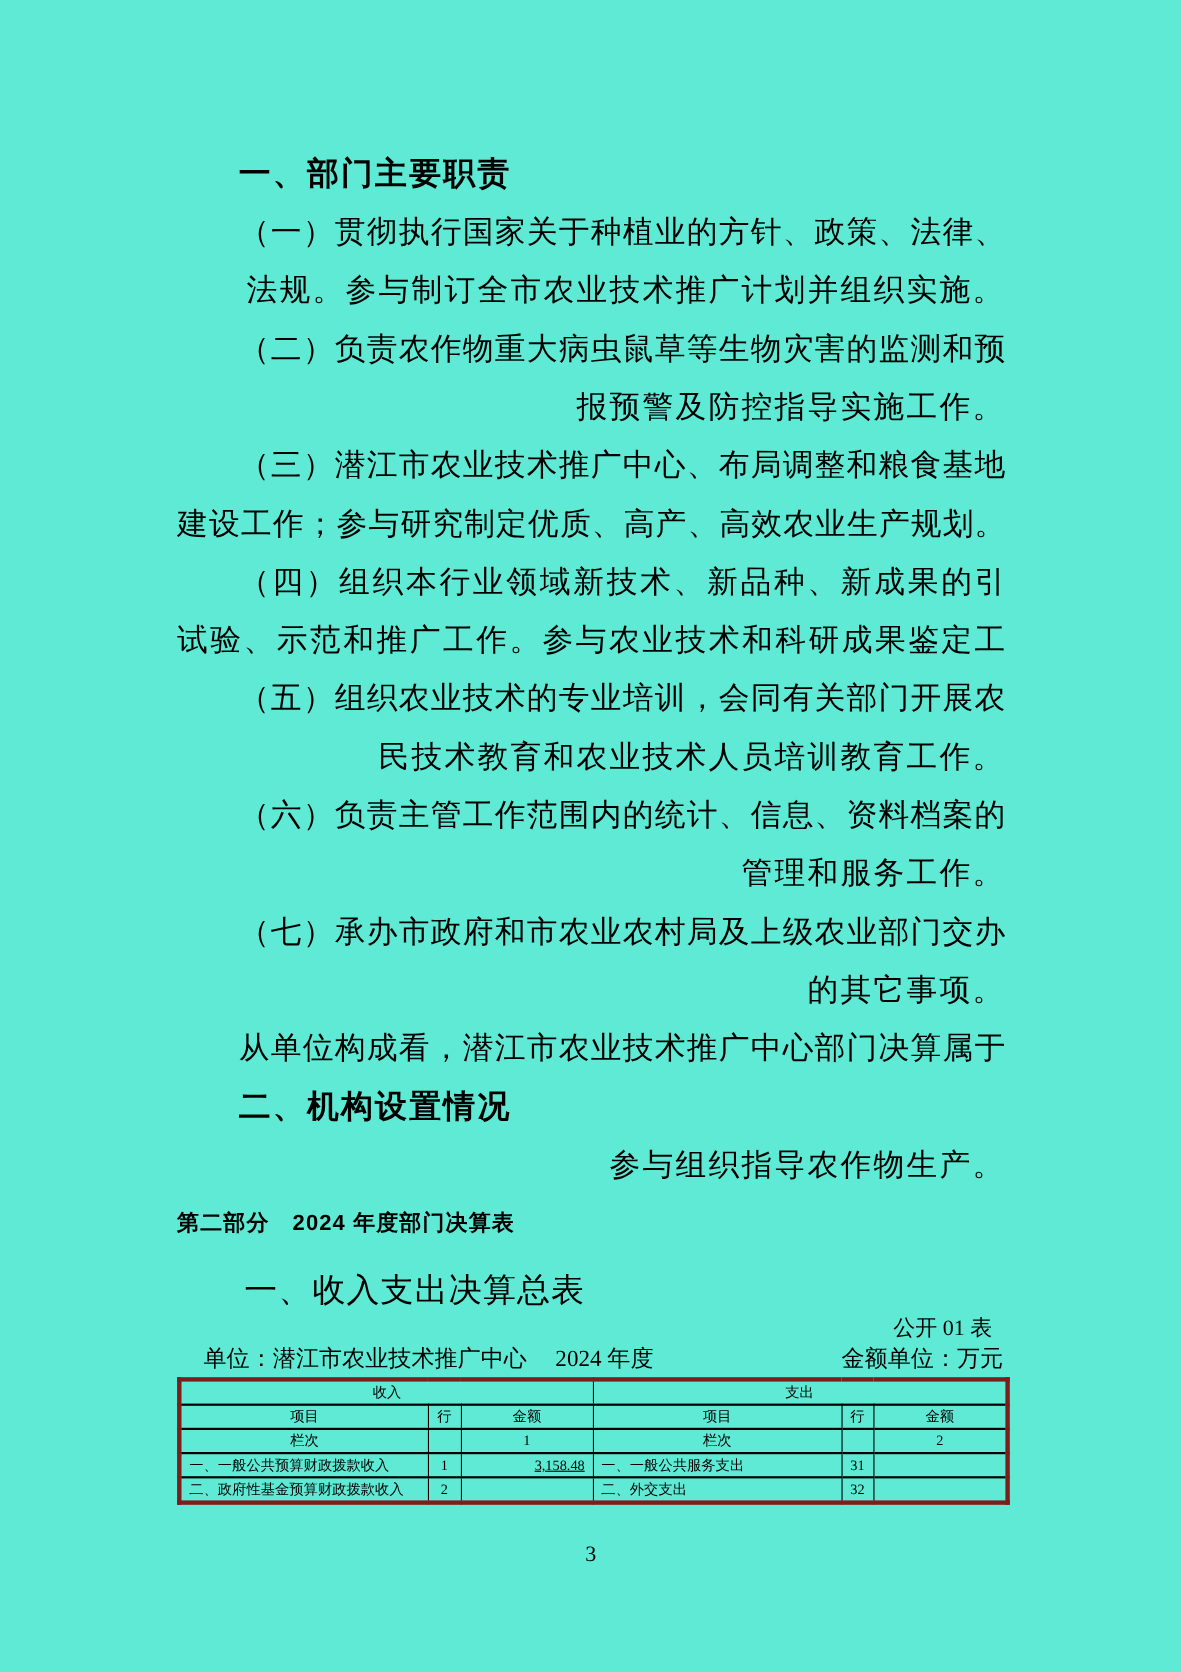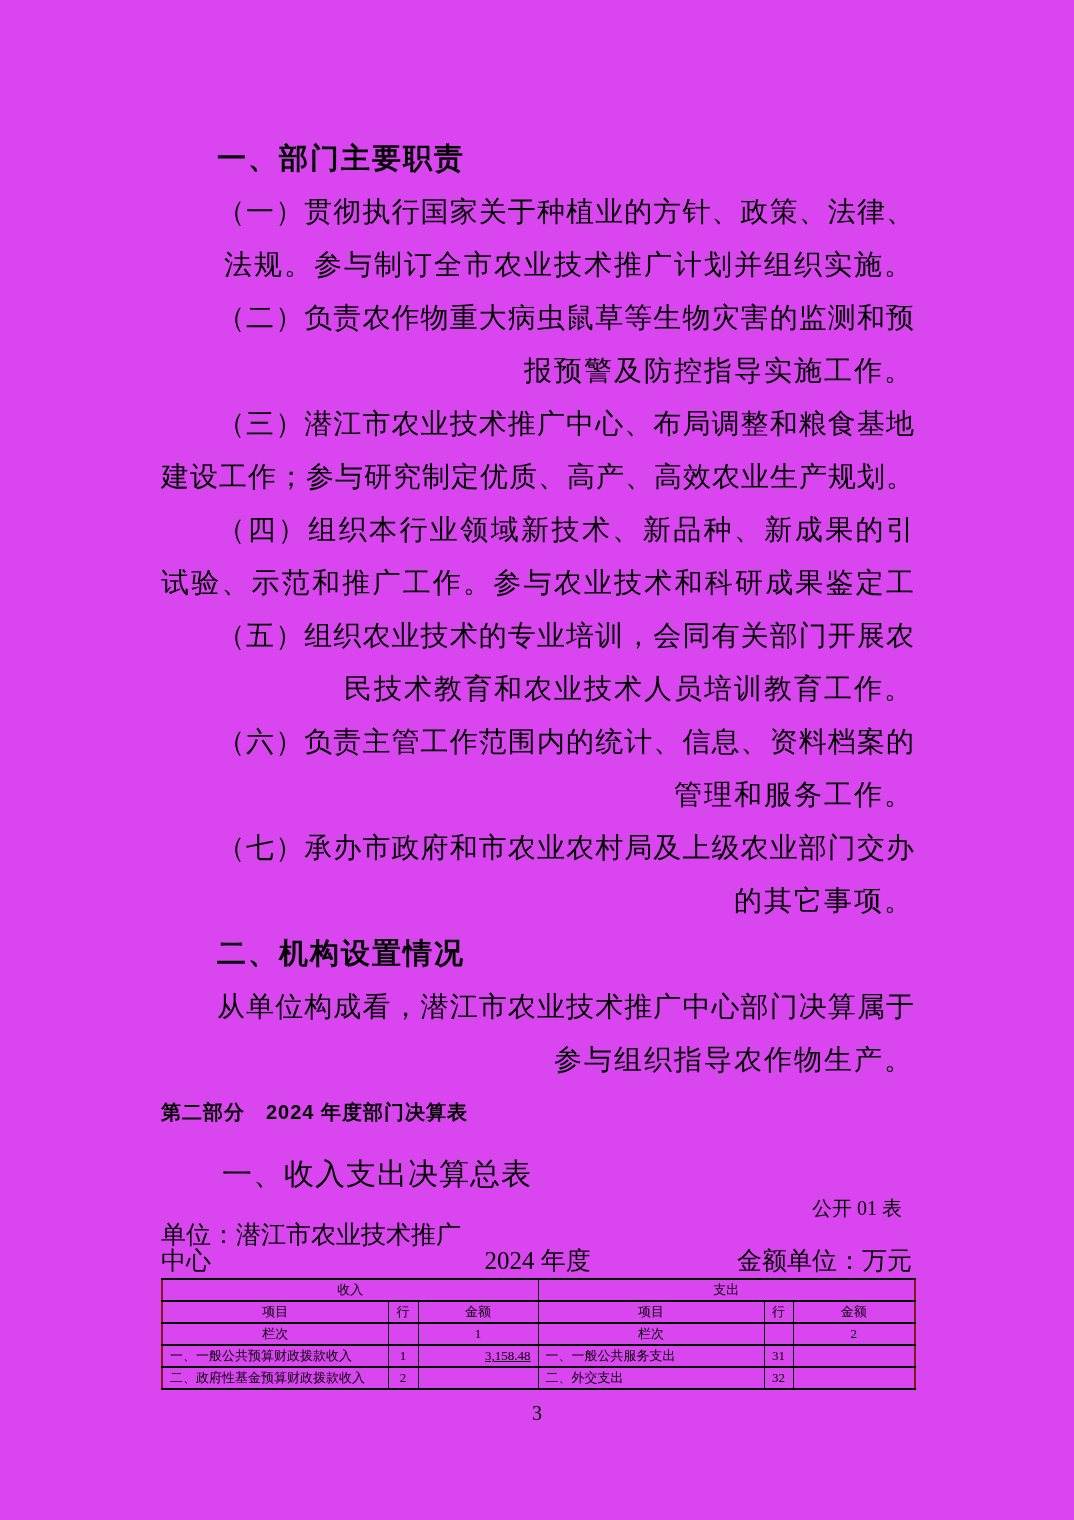"一、部门主要职责" .page { background: #d946ef -> #5eead4 }
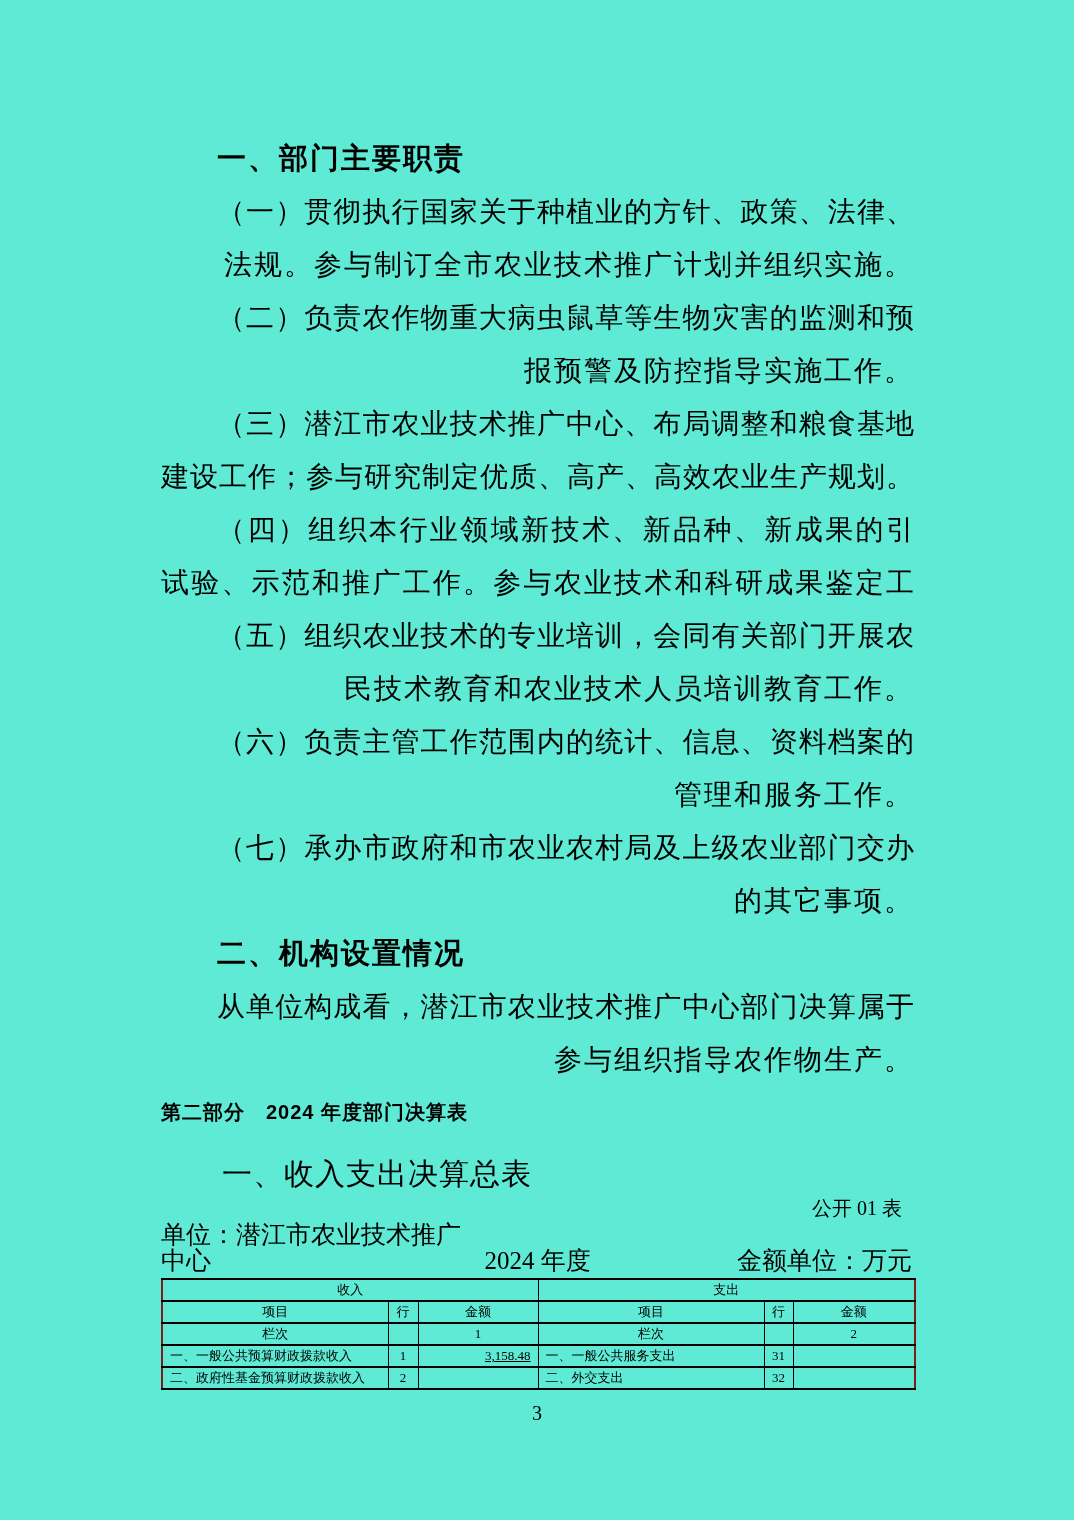"二、机构设置情况" div.bline { order: before "从单位构成看，潜江市农业技术推广中心部门决算属于" -> after "从单位构成看，潜江市农业技术推广中心部门决算属于" }
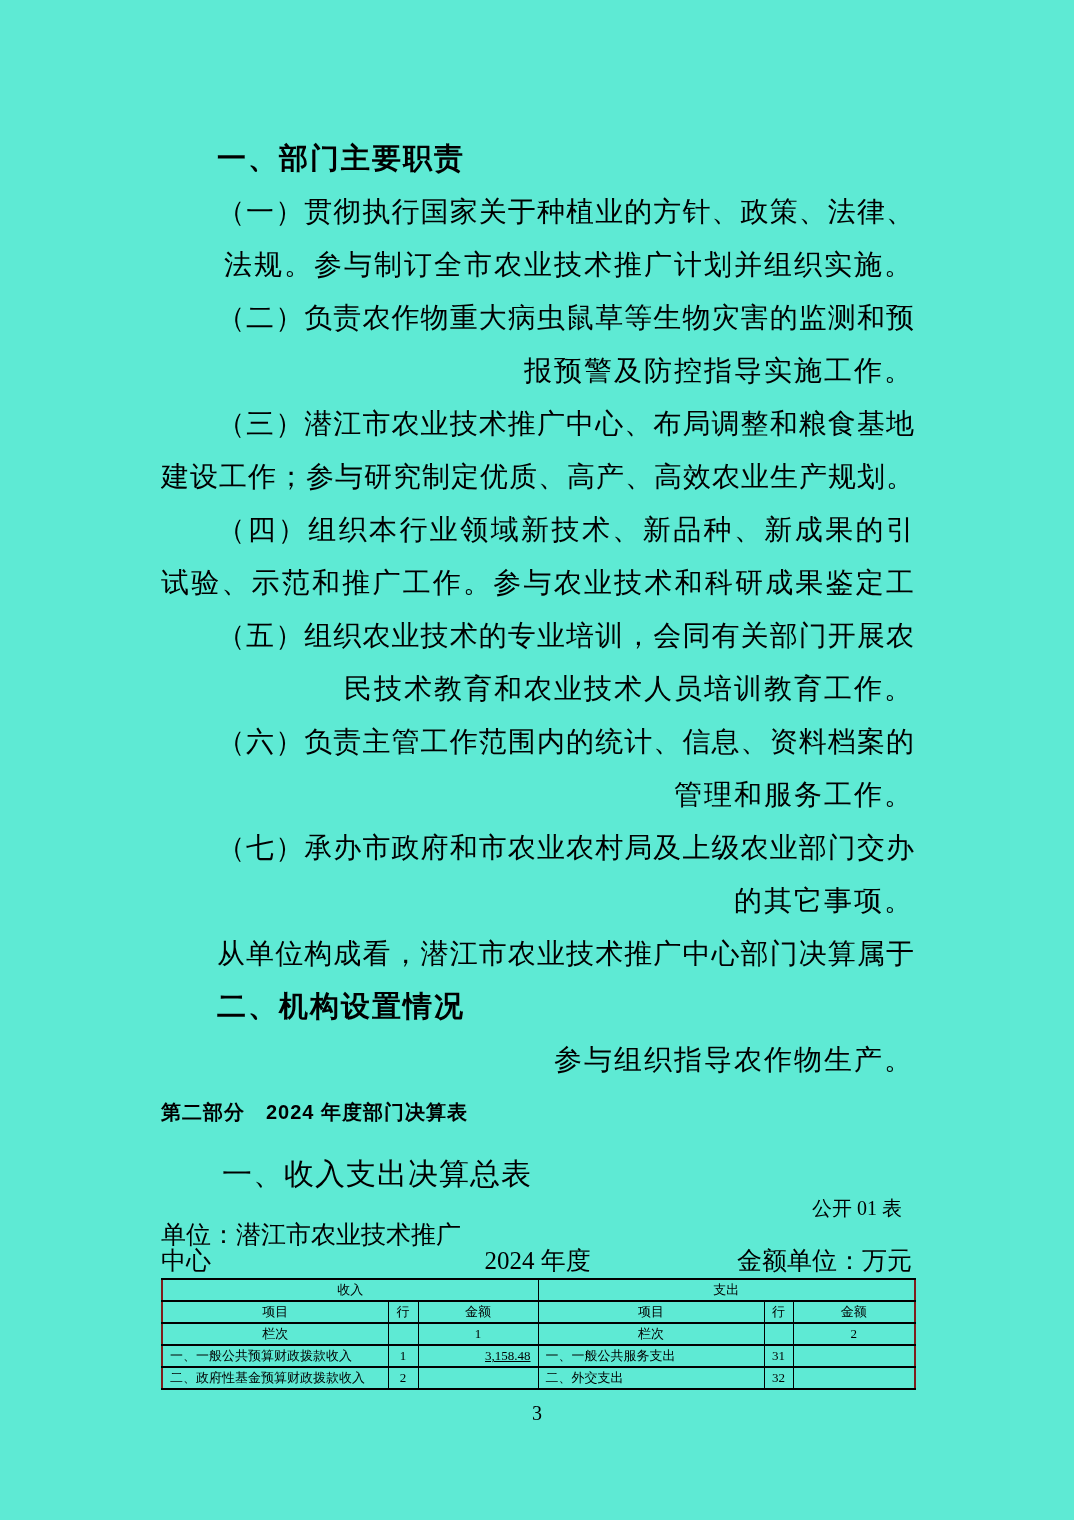"单位：潜江市农业技术推广中心" .meta-row { font-size: 25px -> 21px; margin-left: none -> 24px }
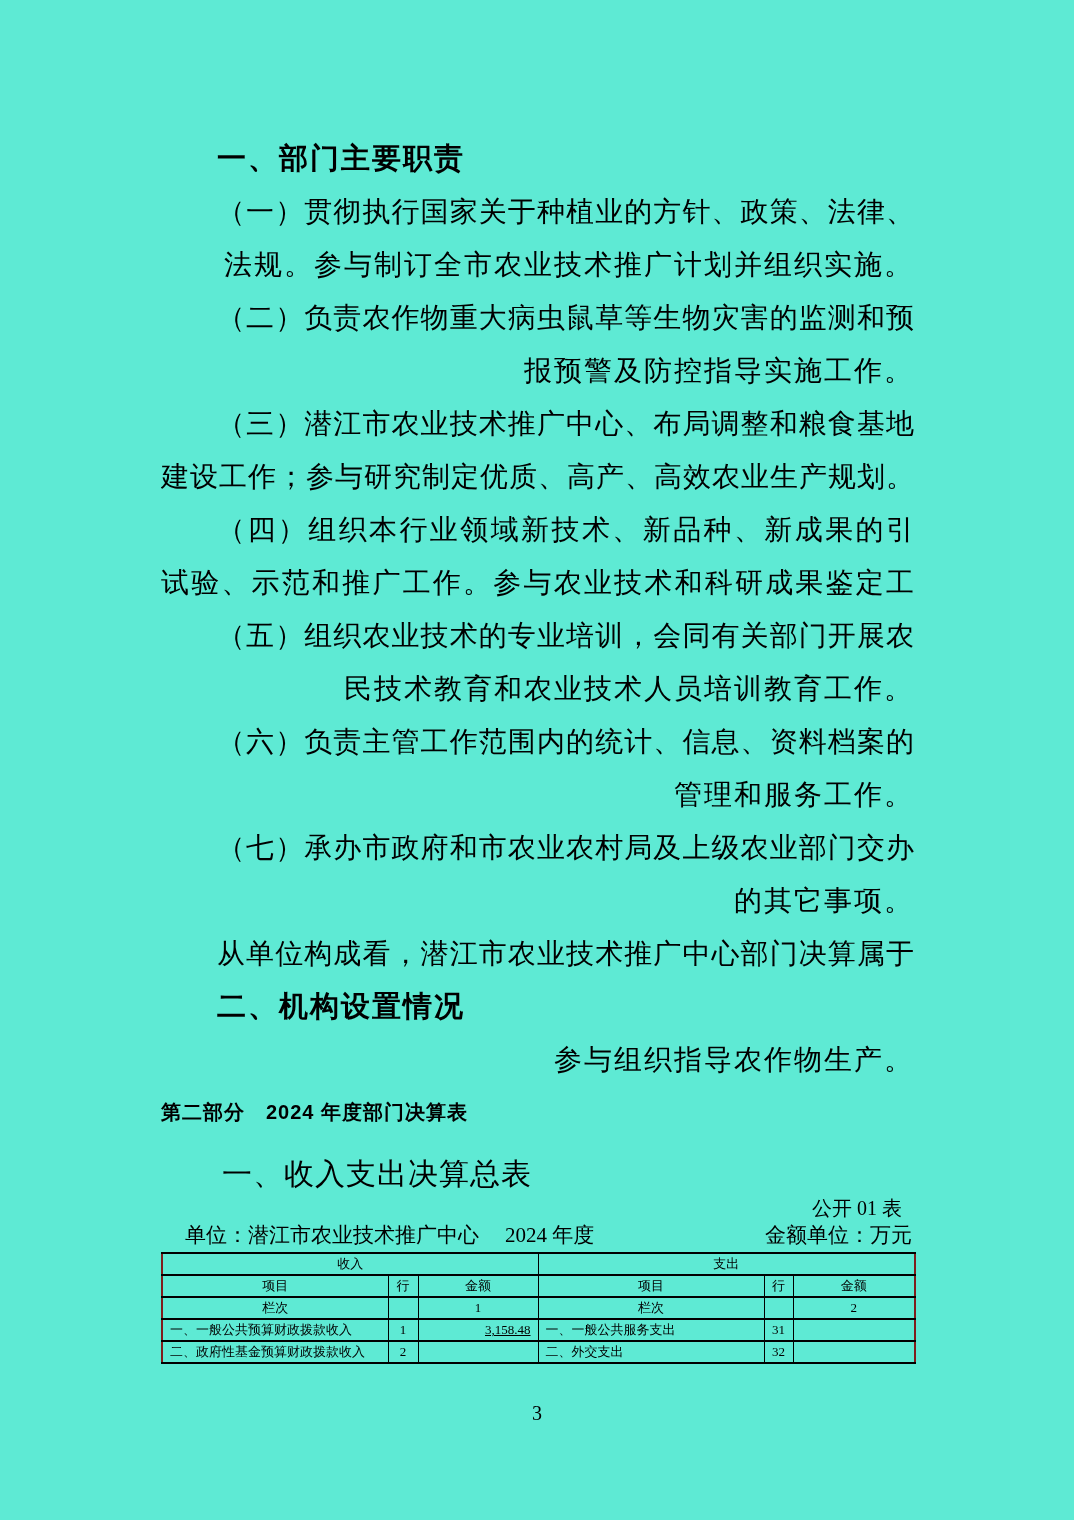"收入" table.budget { border: 2px solid #7f1d1d -> 4px solid #7f1d1d }
